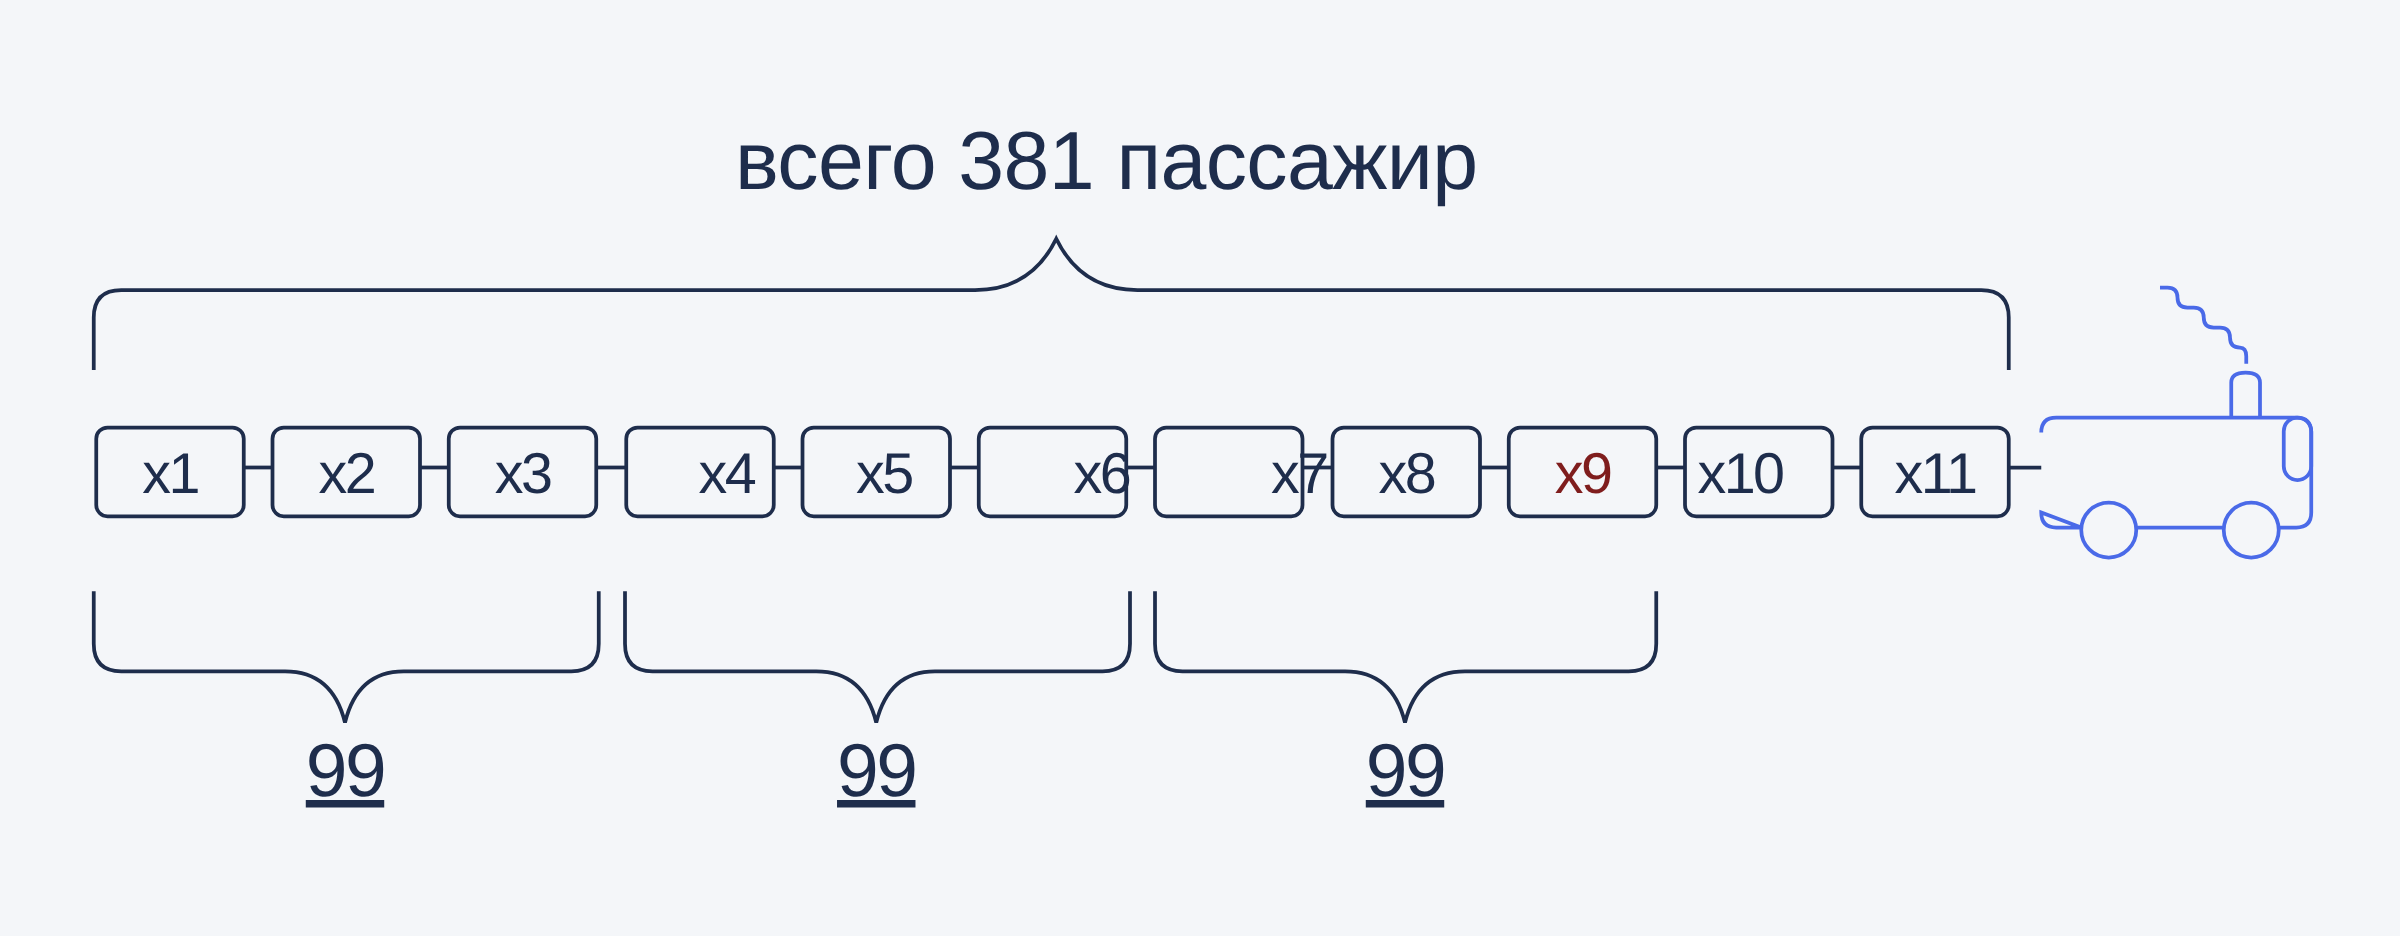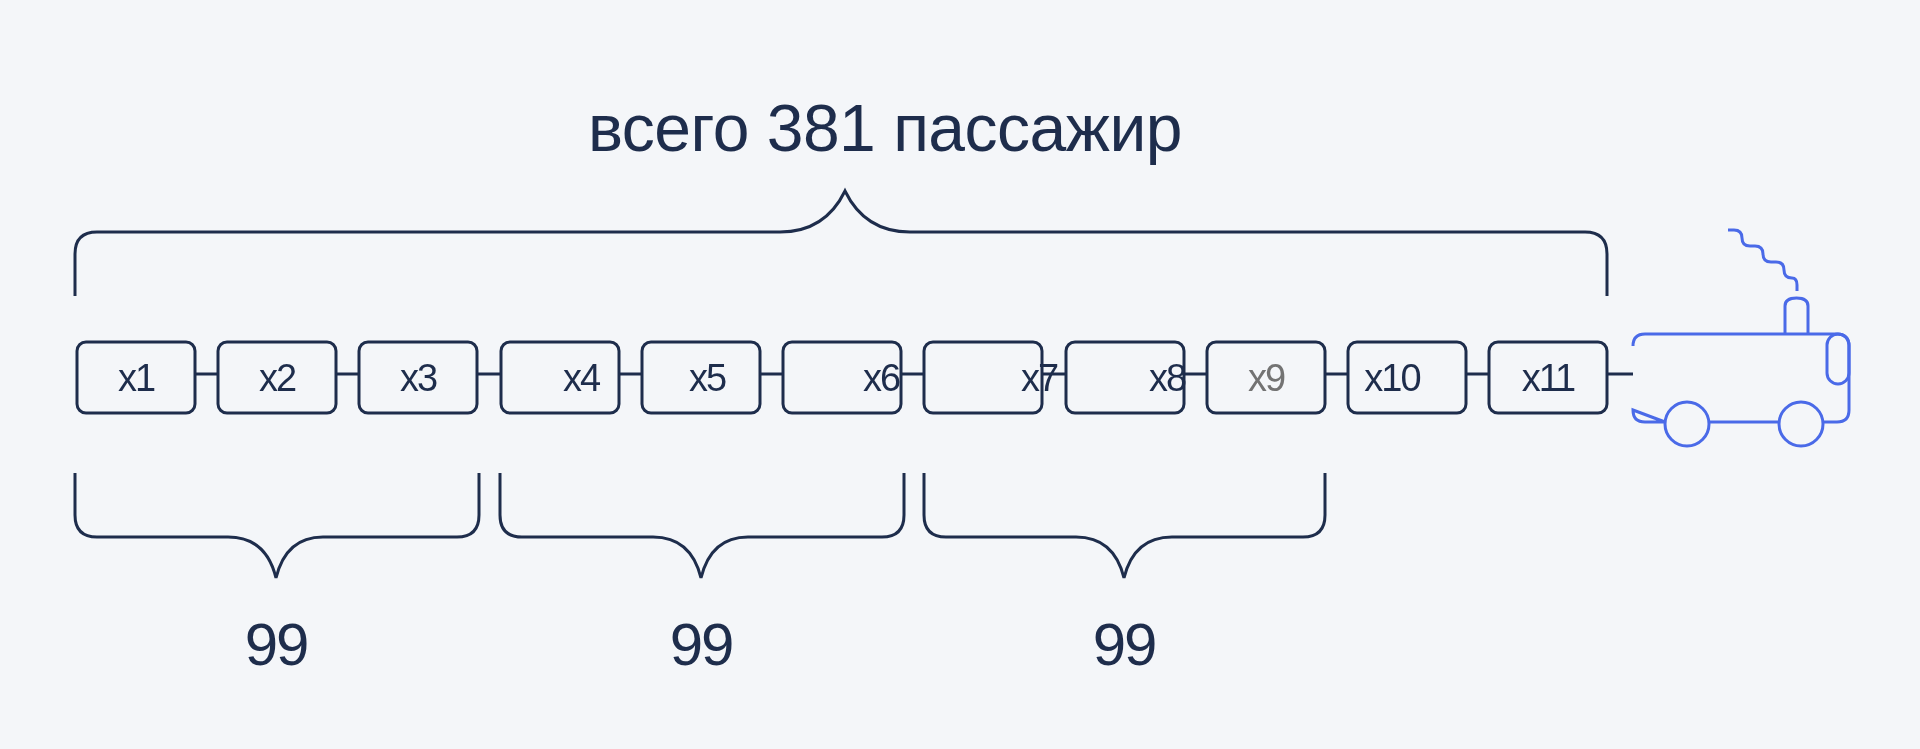"x1" .car-label { font-size: 38px -> 46px }
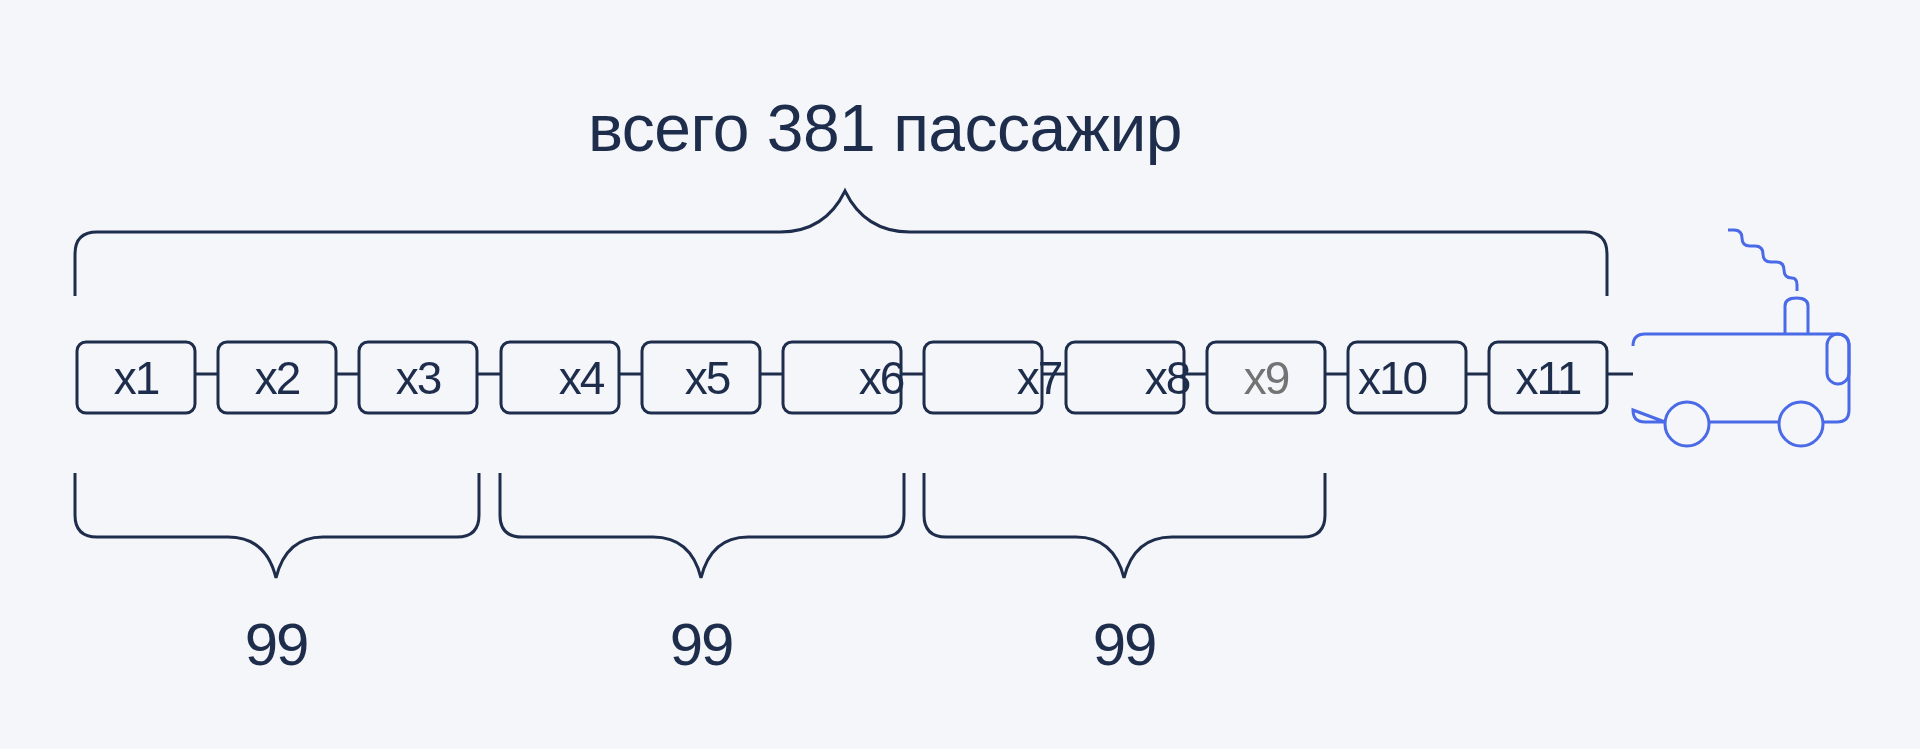"x8" div.car-label { left: 1108px -> 1066px }
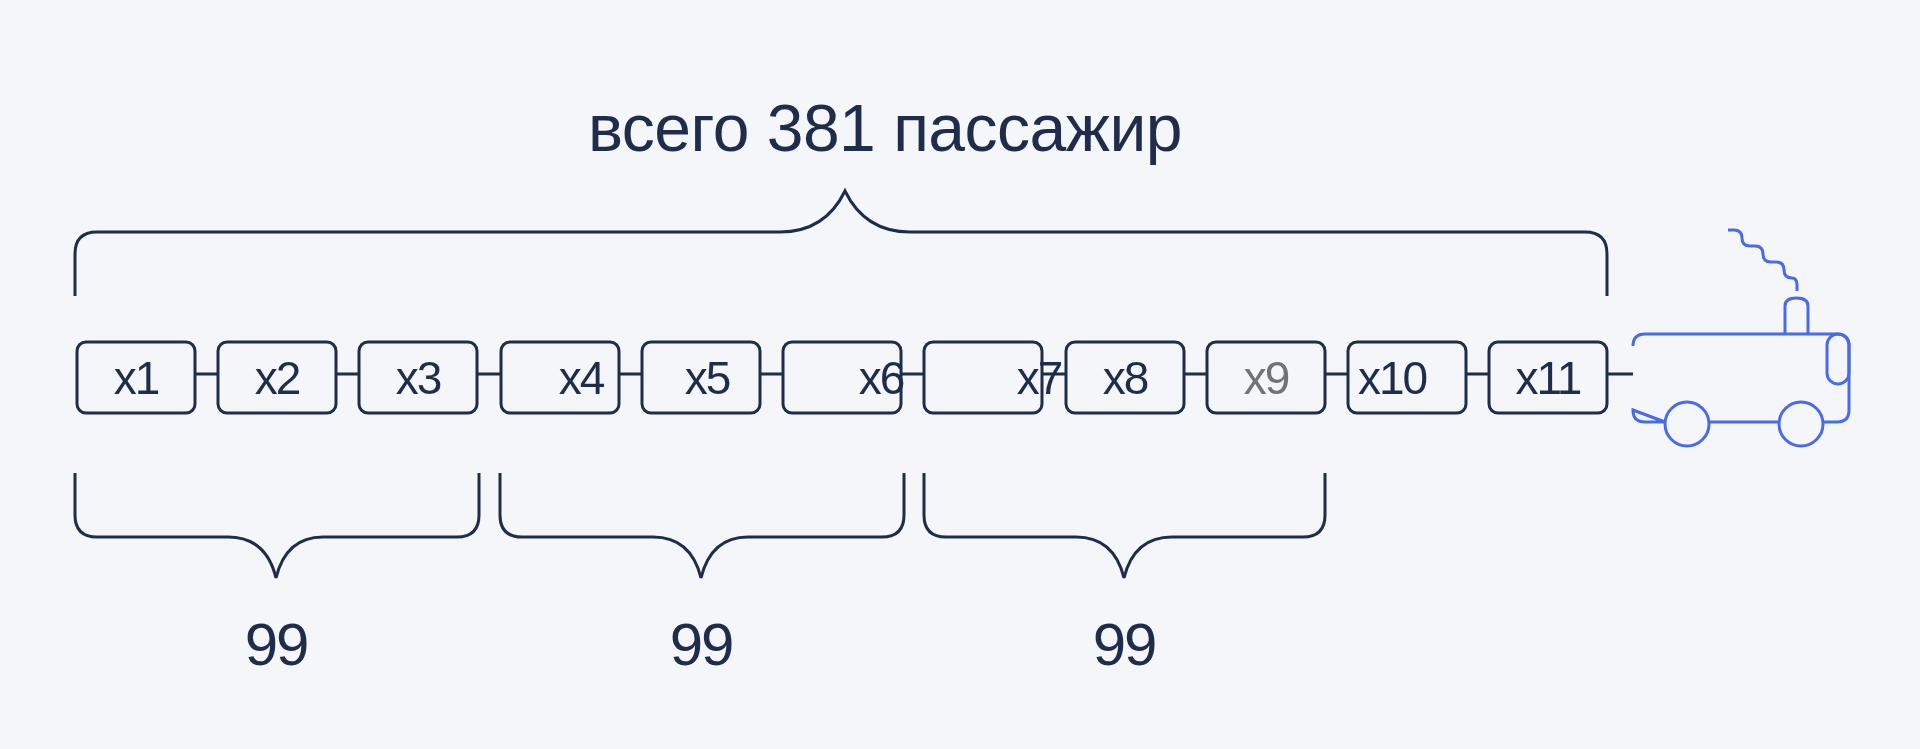"x9" div.car-label { color: #737373 -> #7f1d1d }
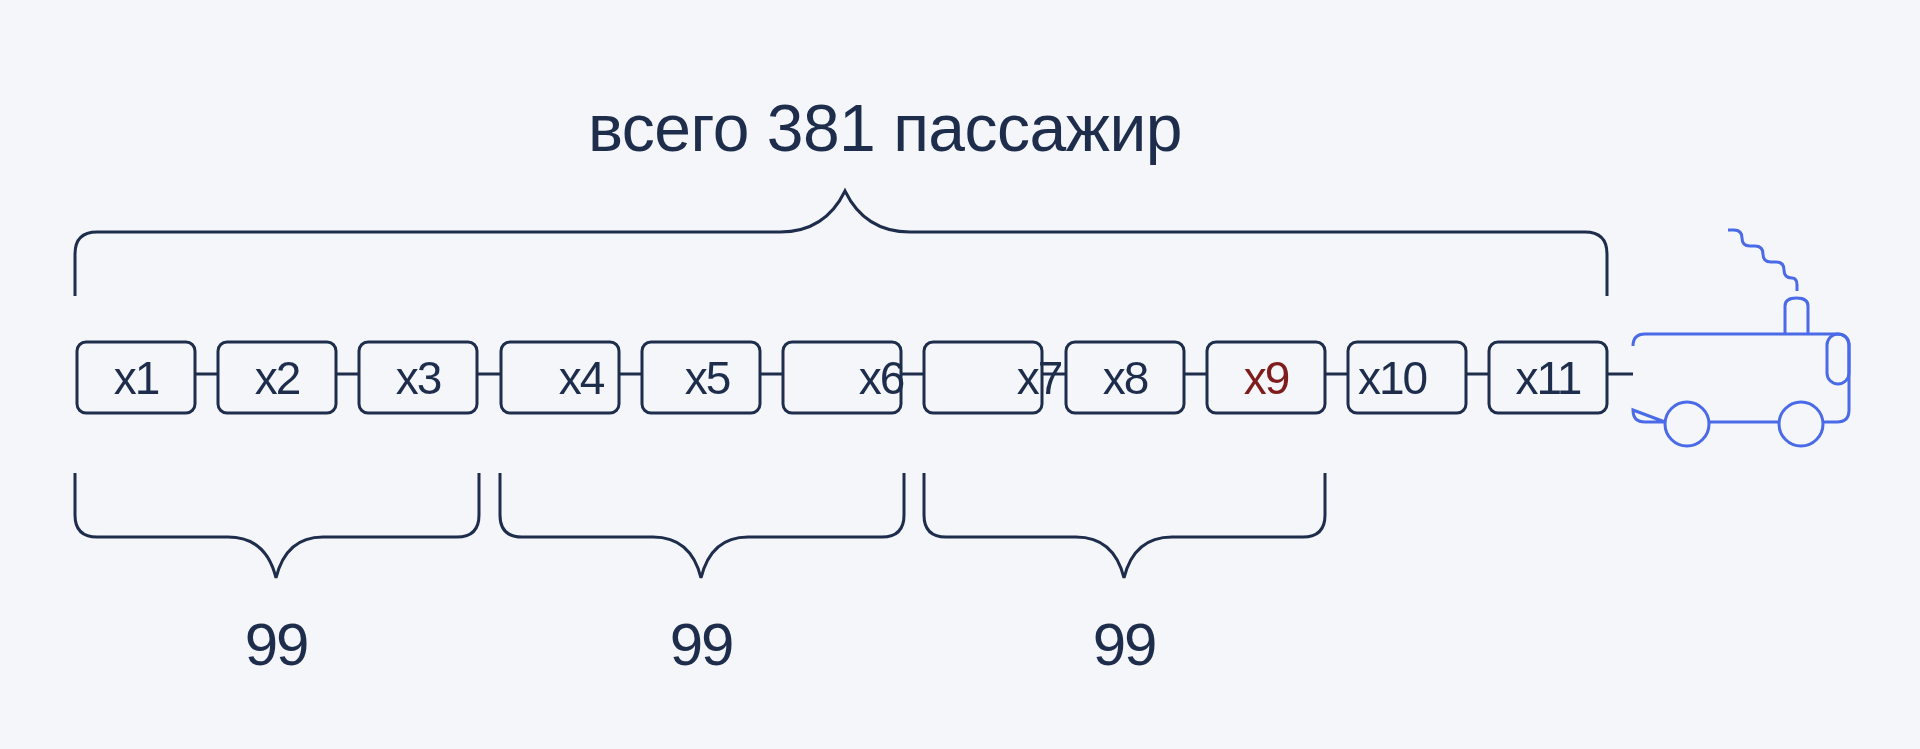"99" .group-label { text-decoration: none -> underline; top: 610px -> 582px }
